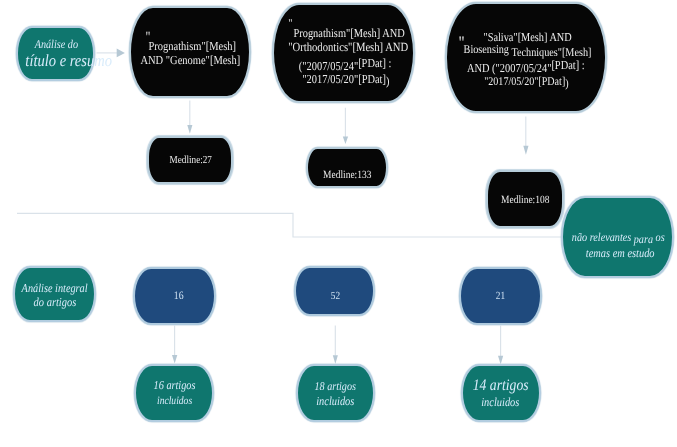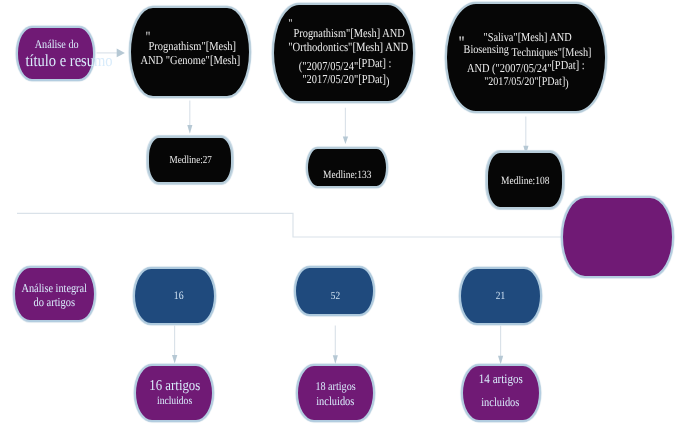"Análise do" .blue { background: #701a75 -> #0f766e; font-style: none -> italic }
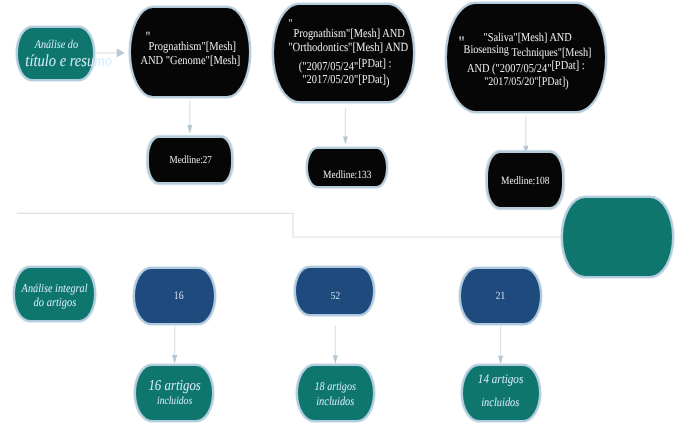"Medline:108" div.node { top: 151px -> 170px }
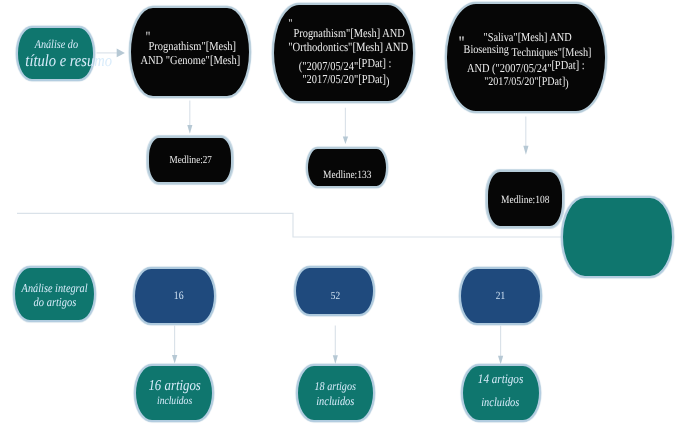"não relevantes para os" span.txt { html: none -> <span><span> <span>não relevantes</span> <span>para</span> <span>os</span> </span></span> }
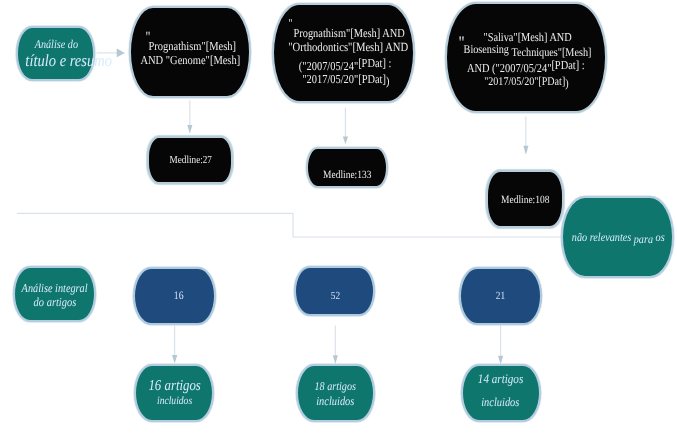"temas em estudo" span.txt { html: none -> <span><span>temas em estudo</span></span> }
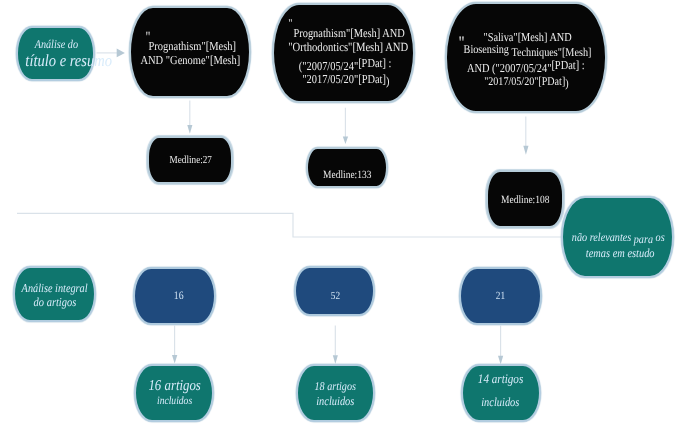"16 artigos" span.txt { font-size: 15px -> 12px }
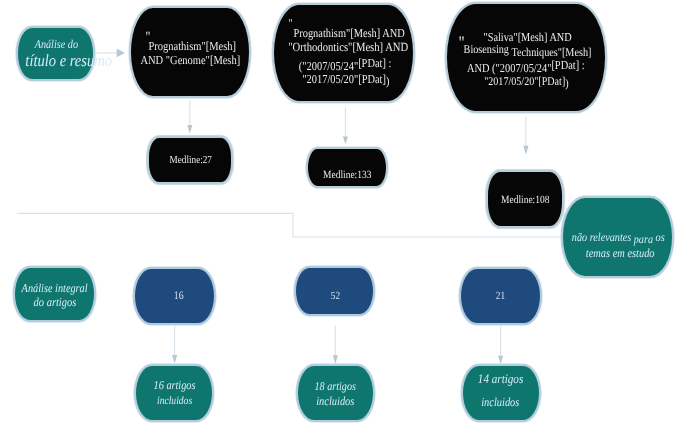"14 artigos" span.txt { font-size: 13px -> 16px; top: 5px -> 11px }
